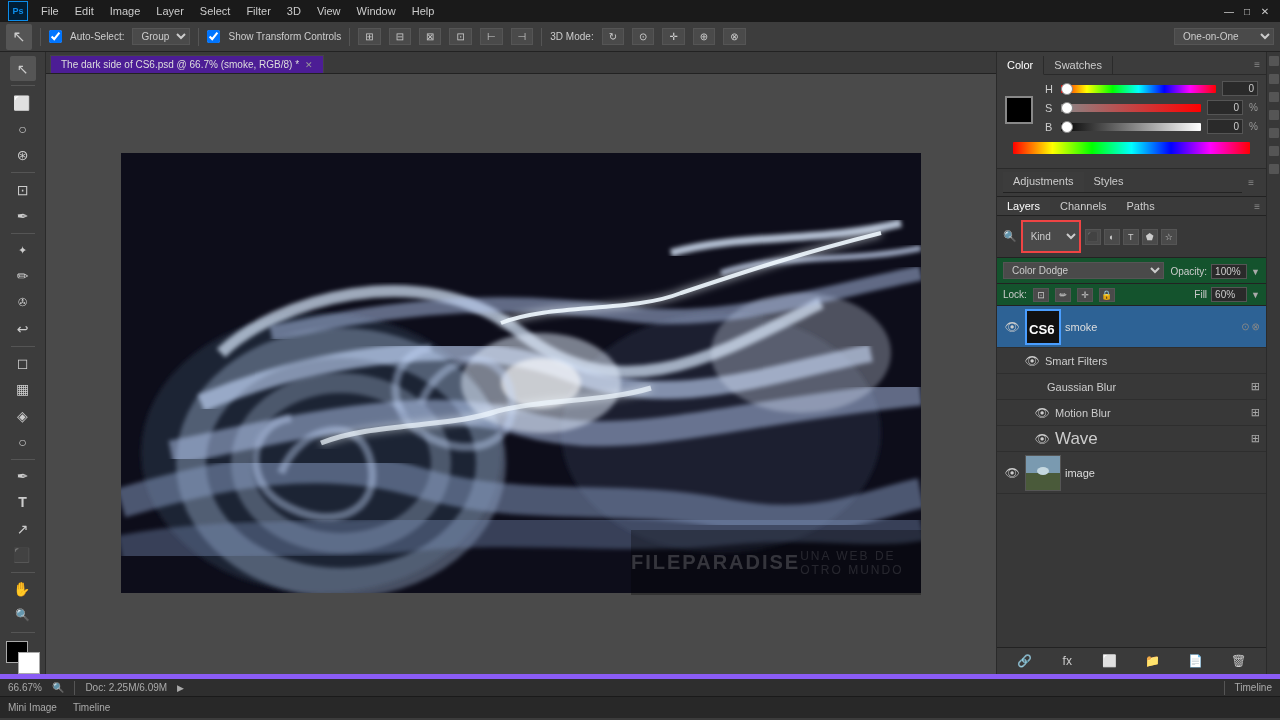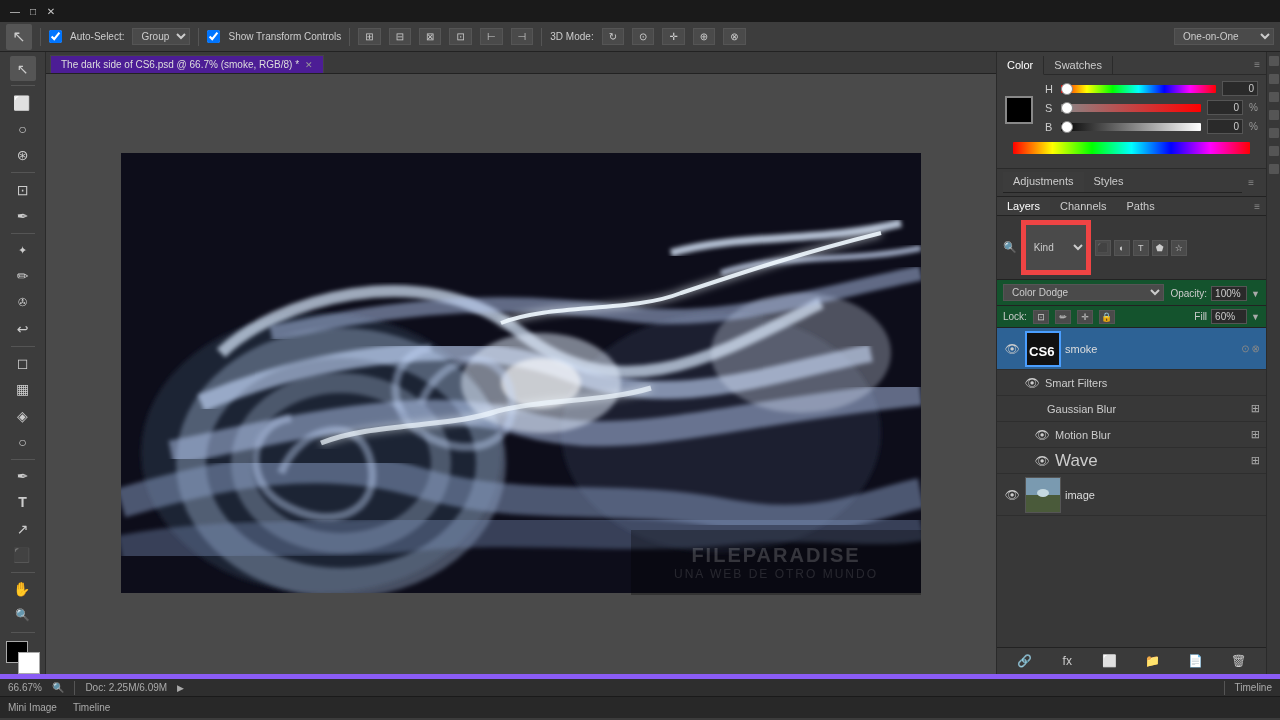"Ps" div { html: none -> <div> <div>Ps</div> <div> <span>File</span> <span>Edit</span> <span>Image</span> <span>Layer</span> <span>Select</span> <span>Filter</span> <span>3D</span> <span>View</span> <span>Window</span> <span>Help</span> </div> </div> }
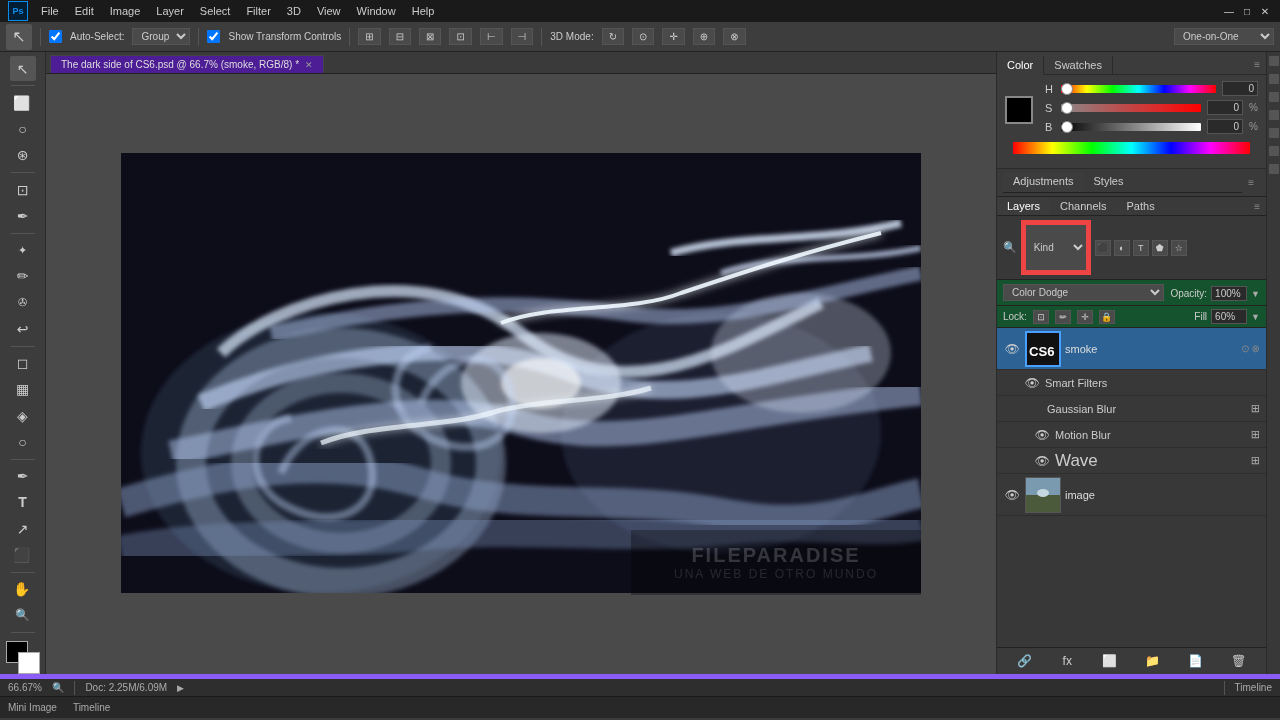"Kind" .filter-dropdown { border: 5px solid #ef4444 -> 2px solid #ef4444; padding: 16px 4px -> 8px 4px; width: 70px -> 60px }
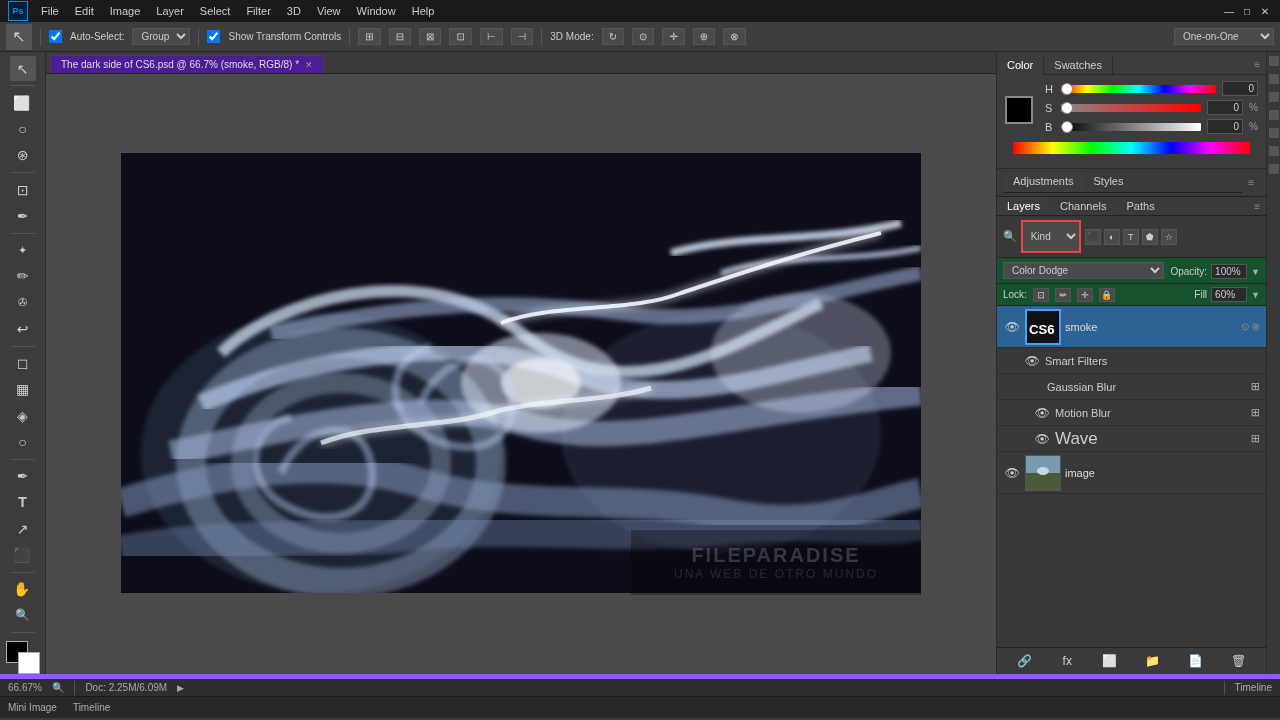"FILEPARADISE" div { flex-direction: column -> row }
